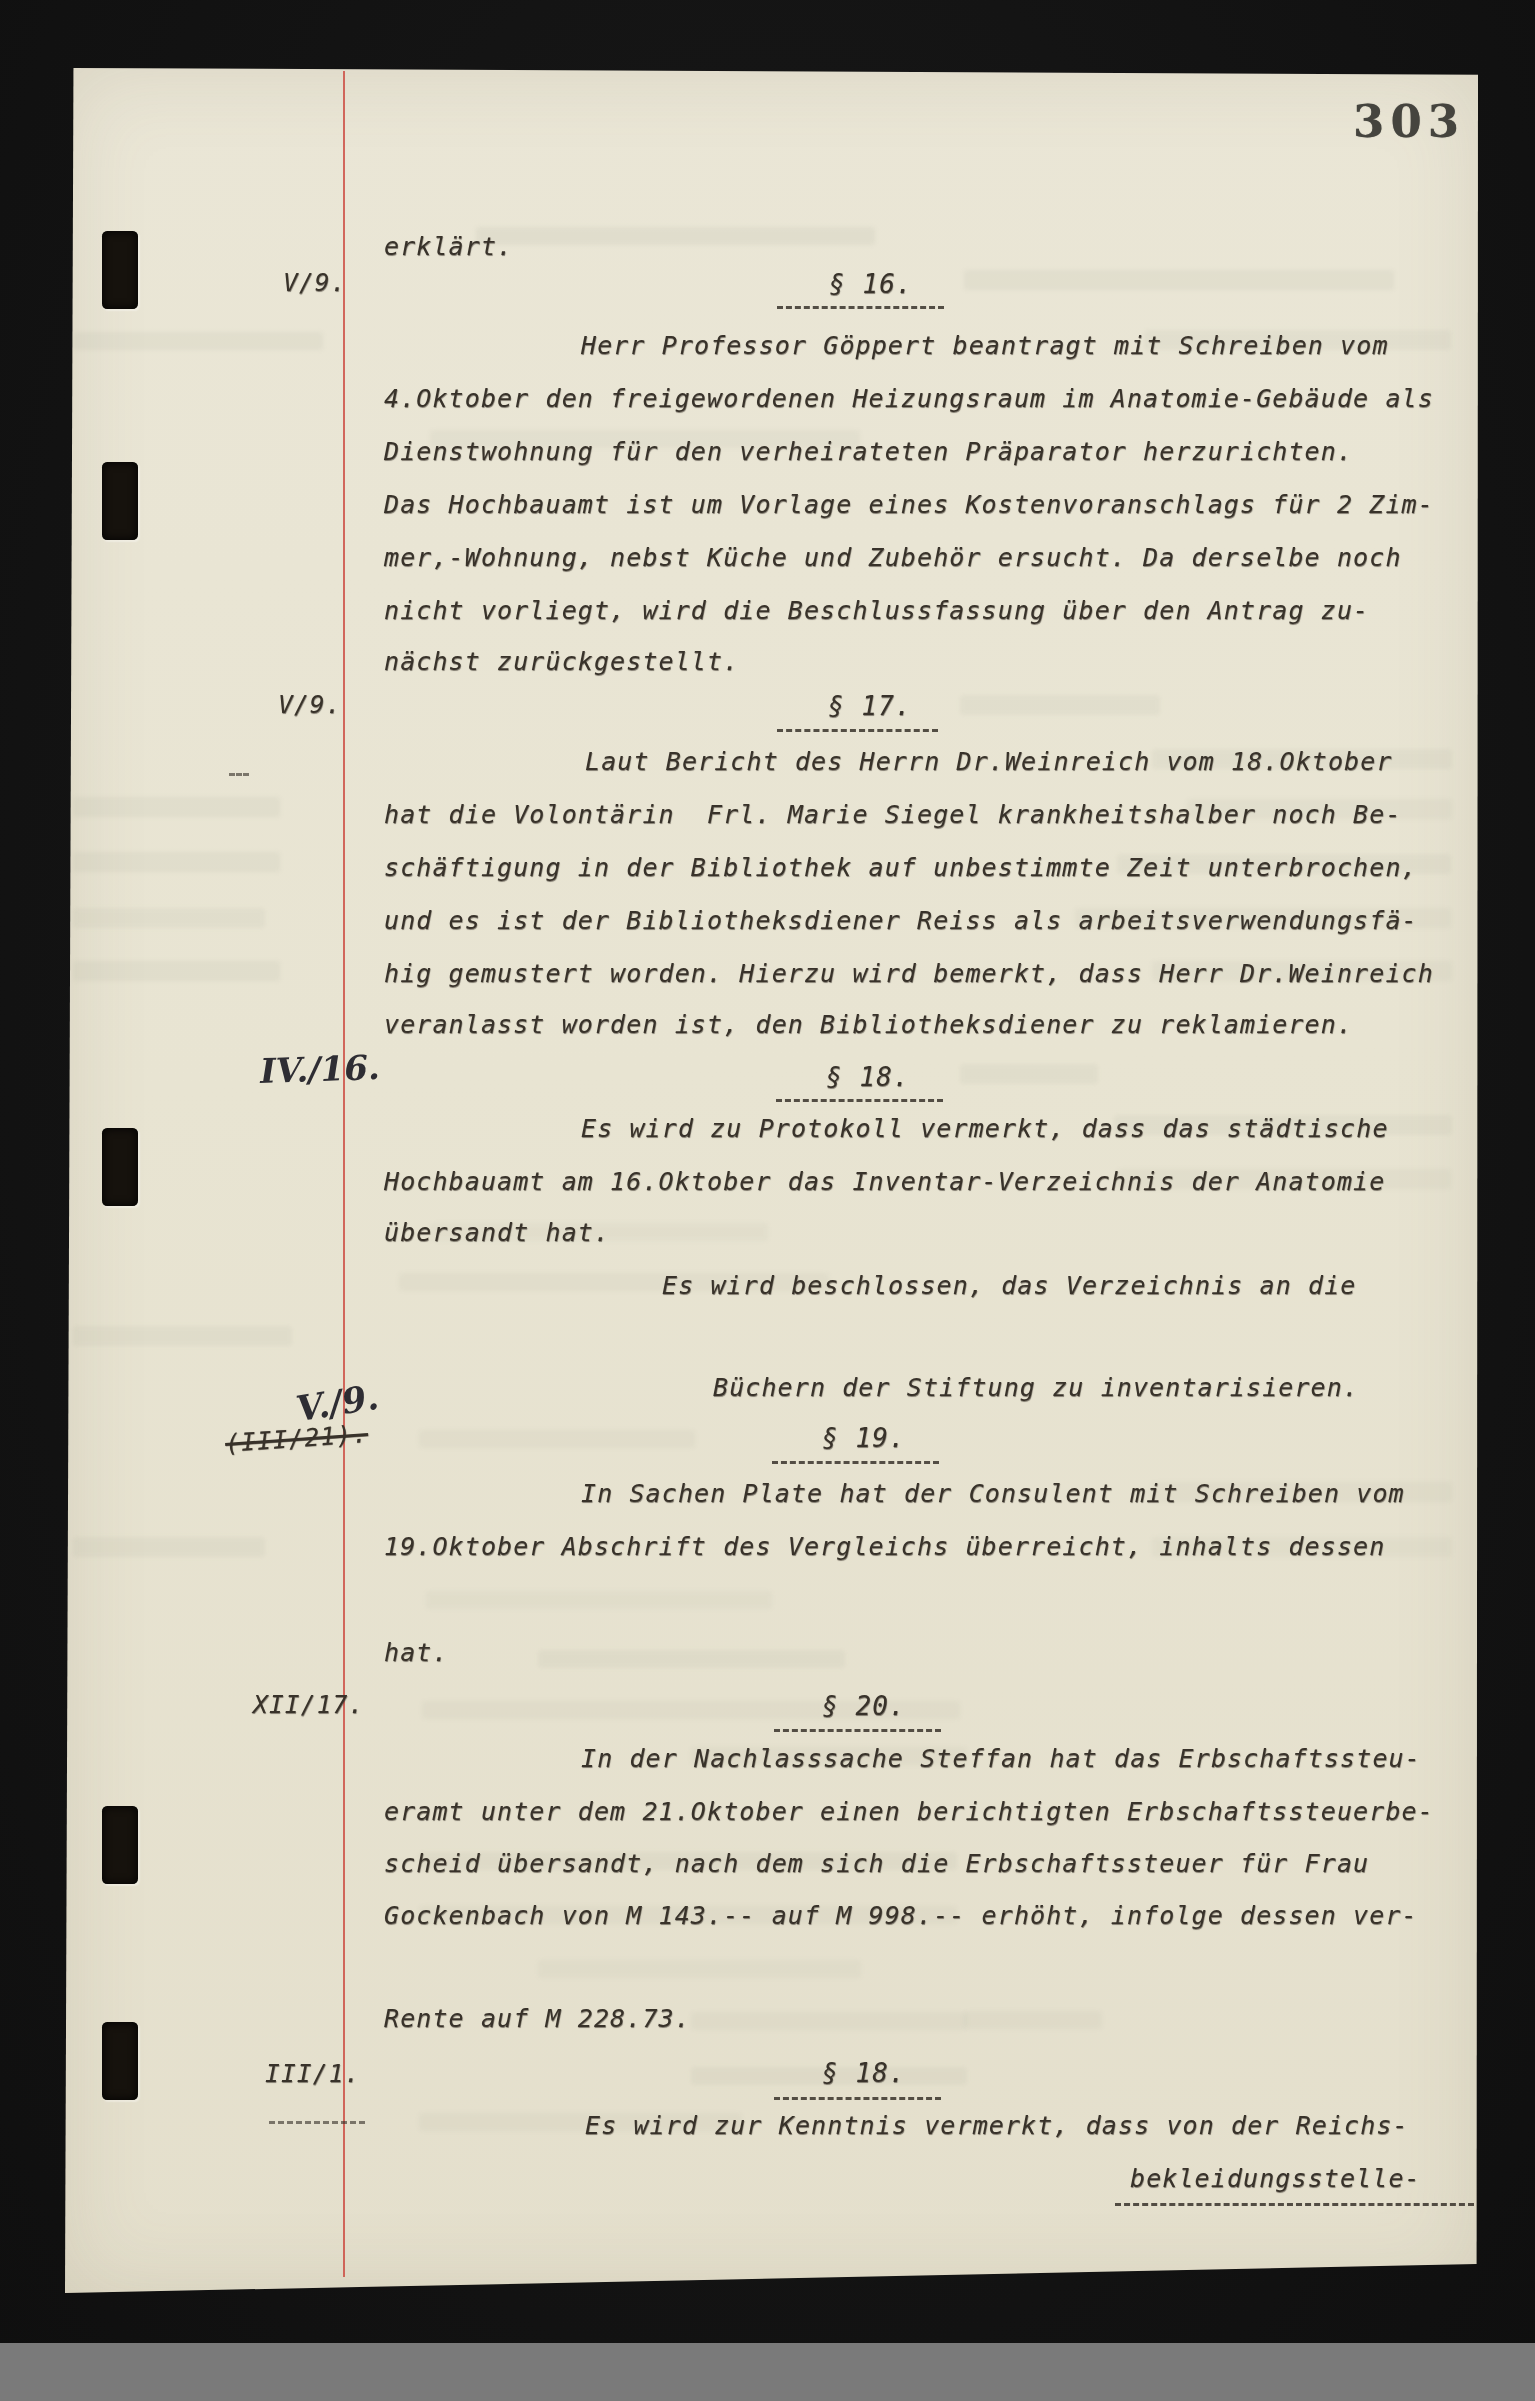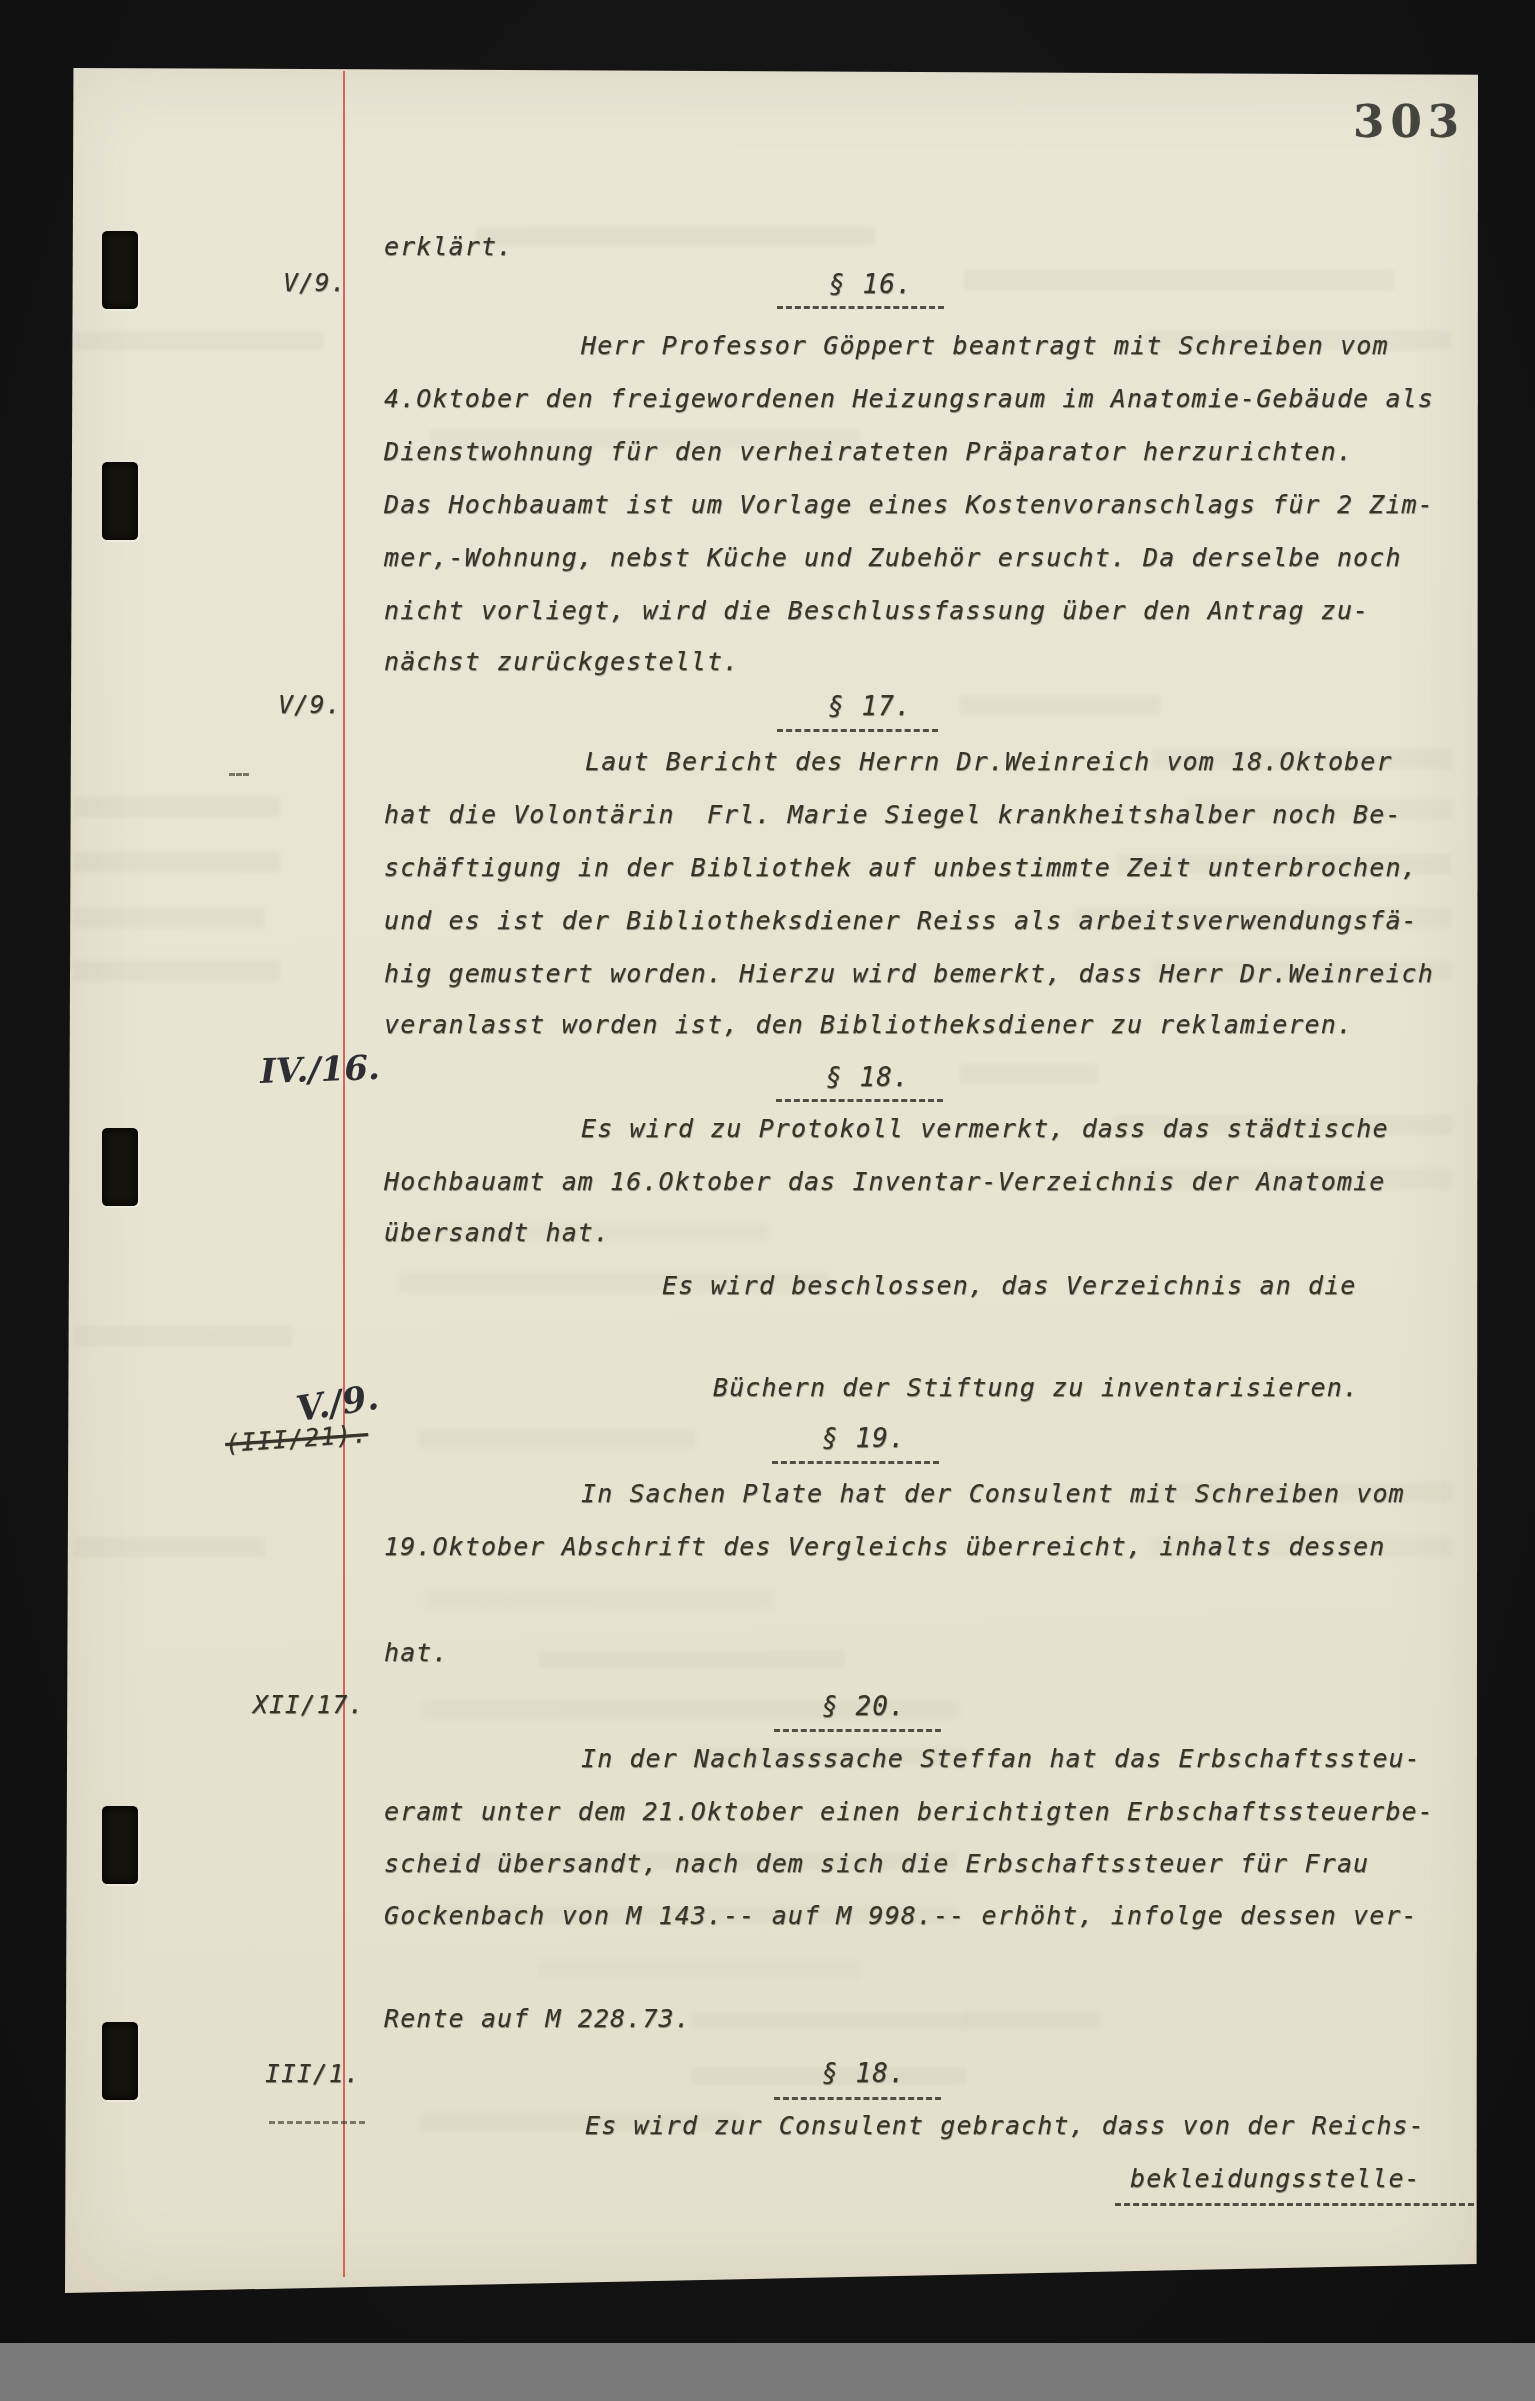"Es wird zur Consulent gebracht," div.t { text: Consulent gebracht -> Kenntnis vermerkt }
